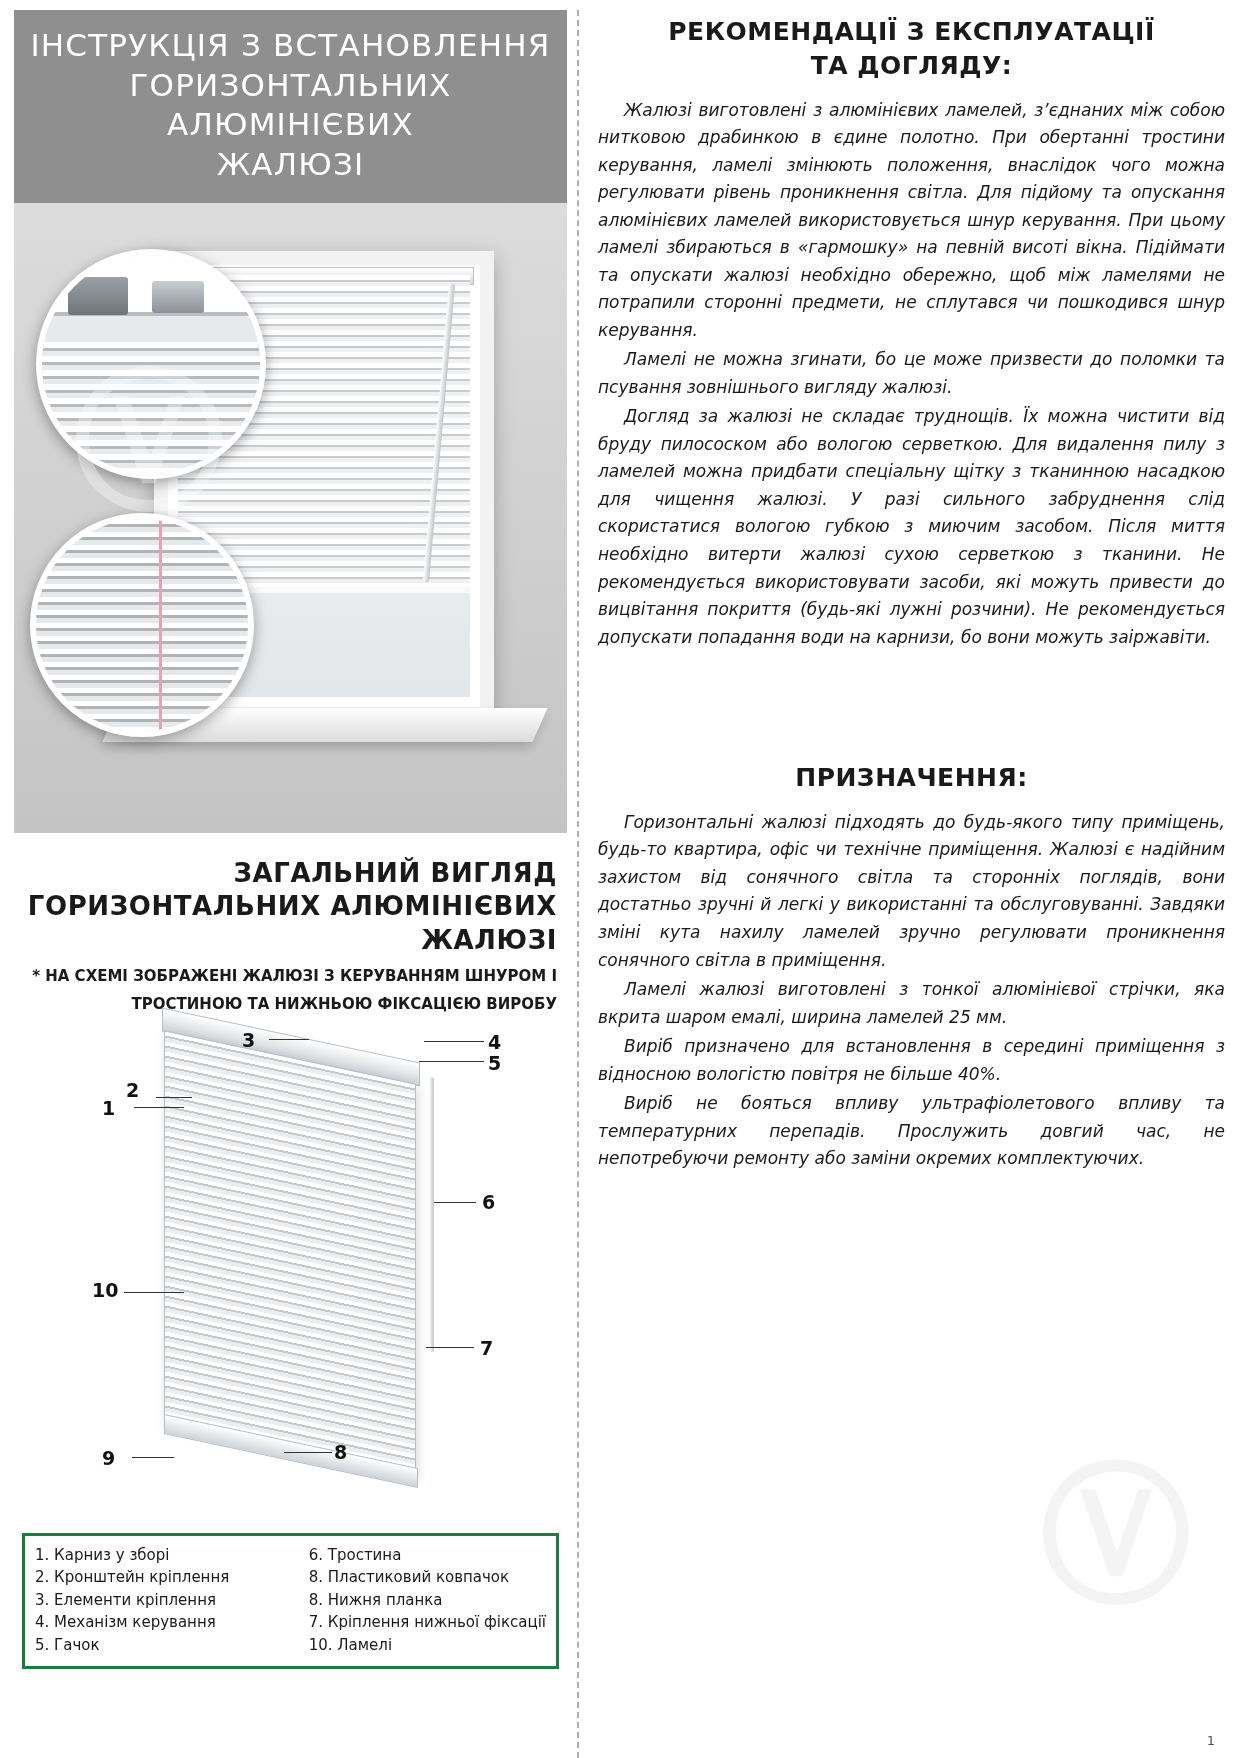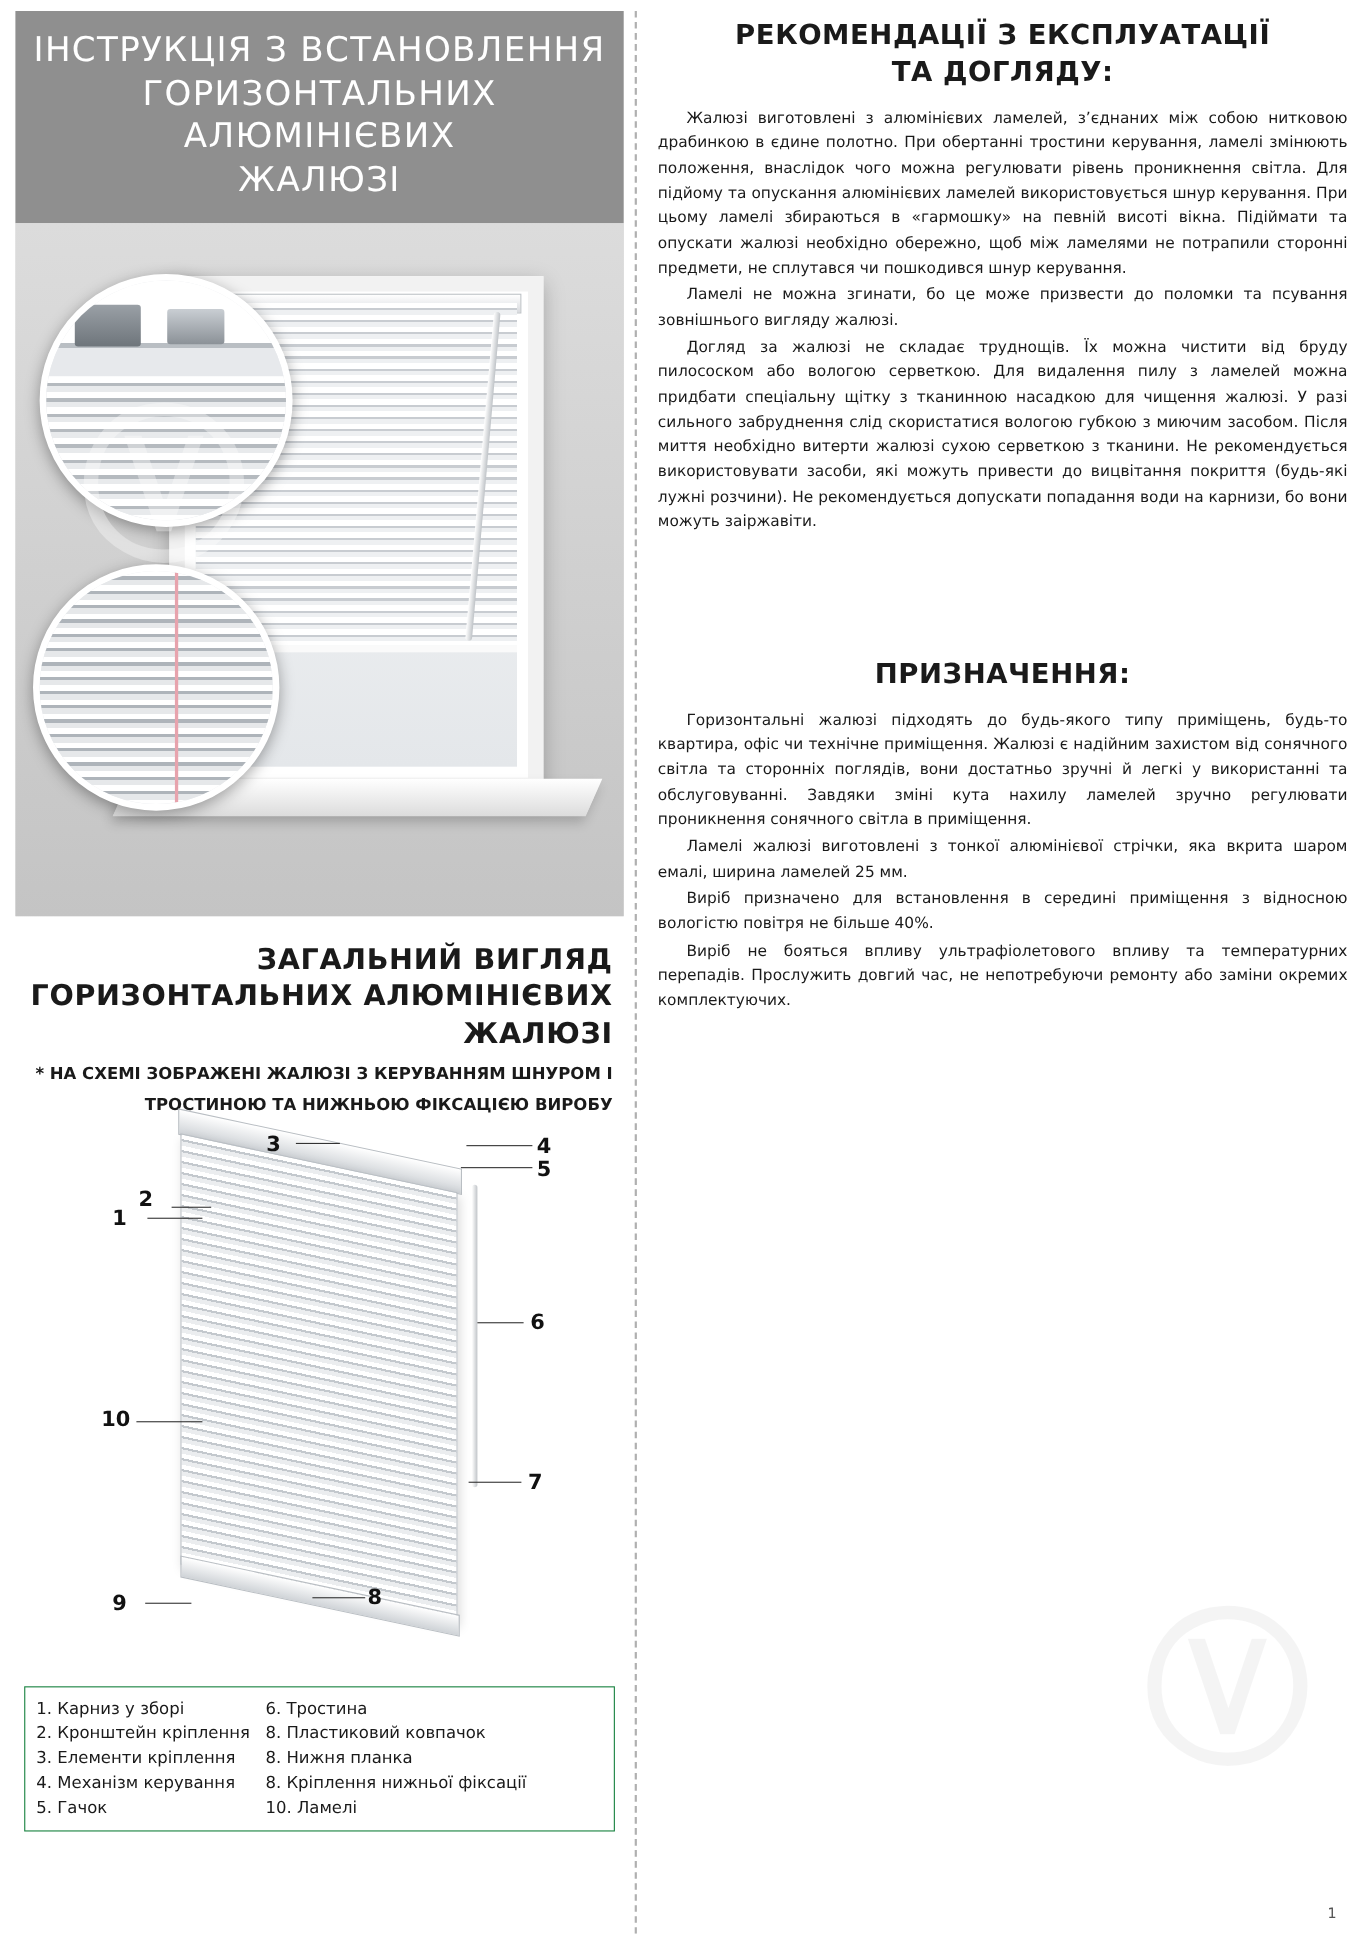"Жалюзі виготовлені з алюмінієвих" .body-text p { font-size: 14px -> 17px; font-style: none -> italic }
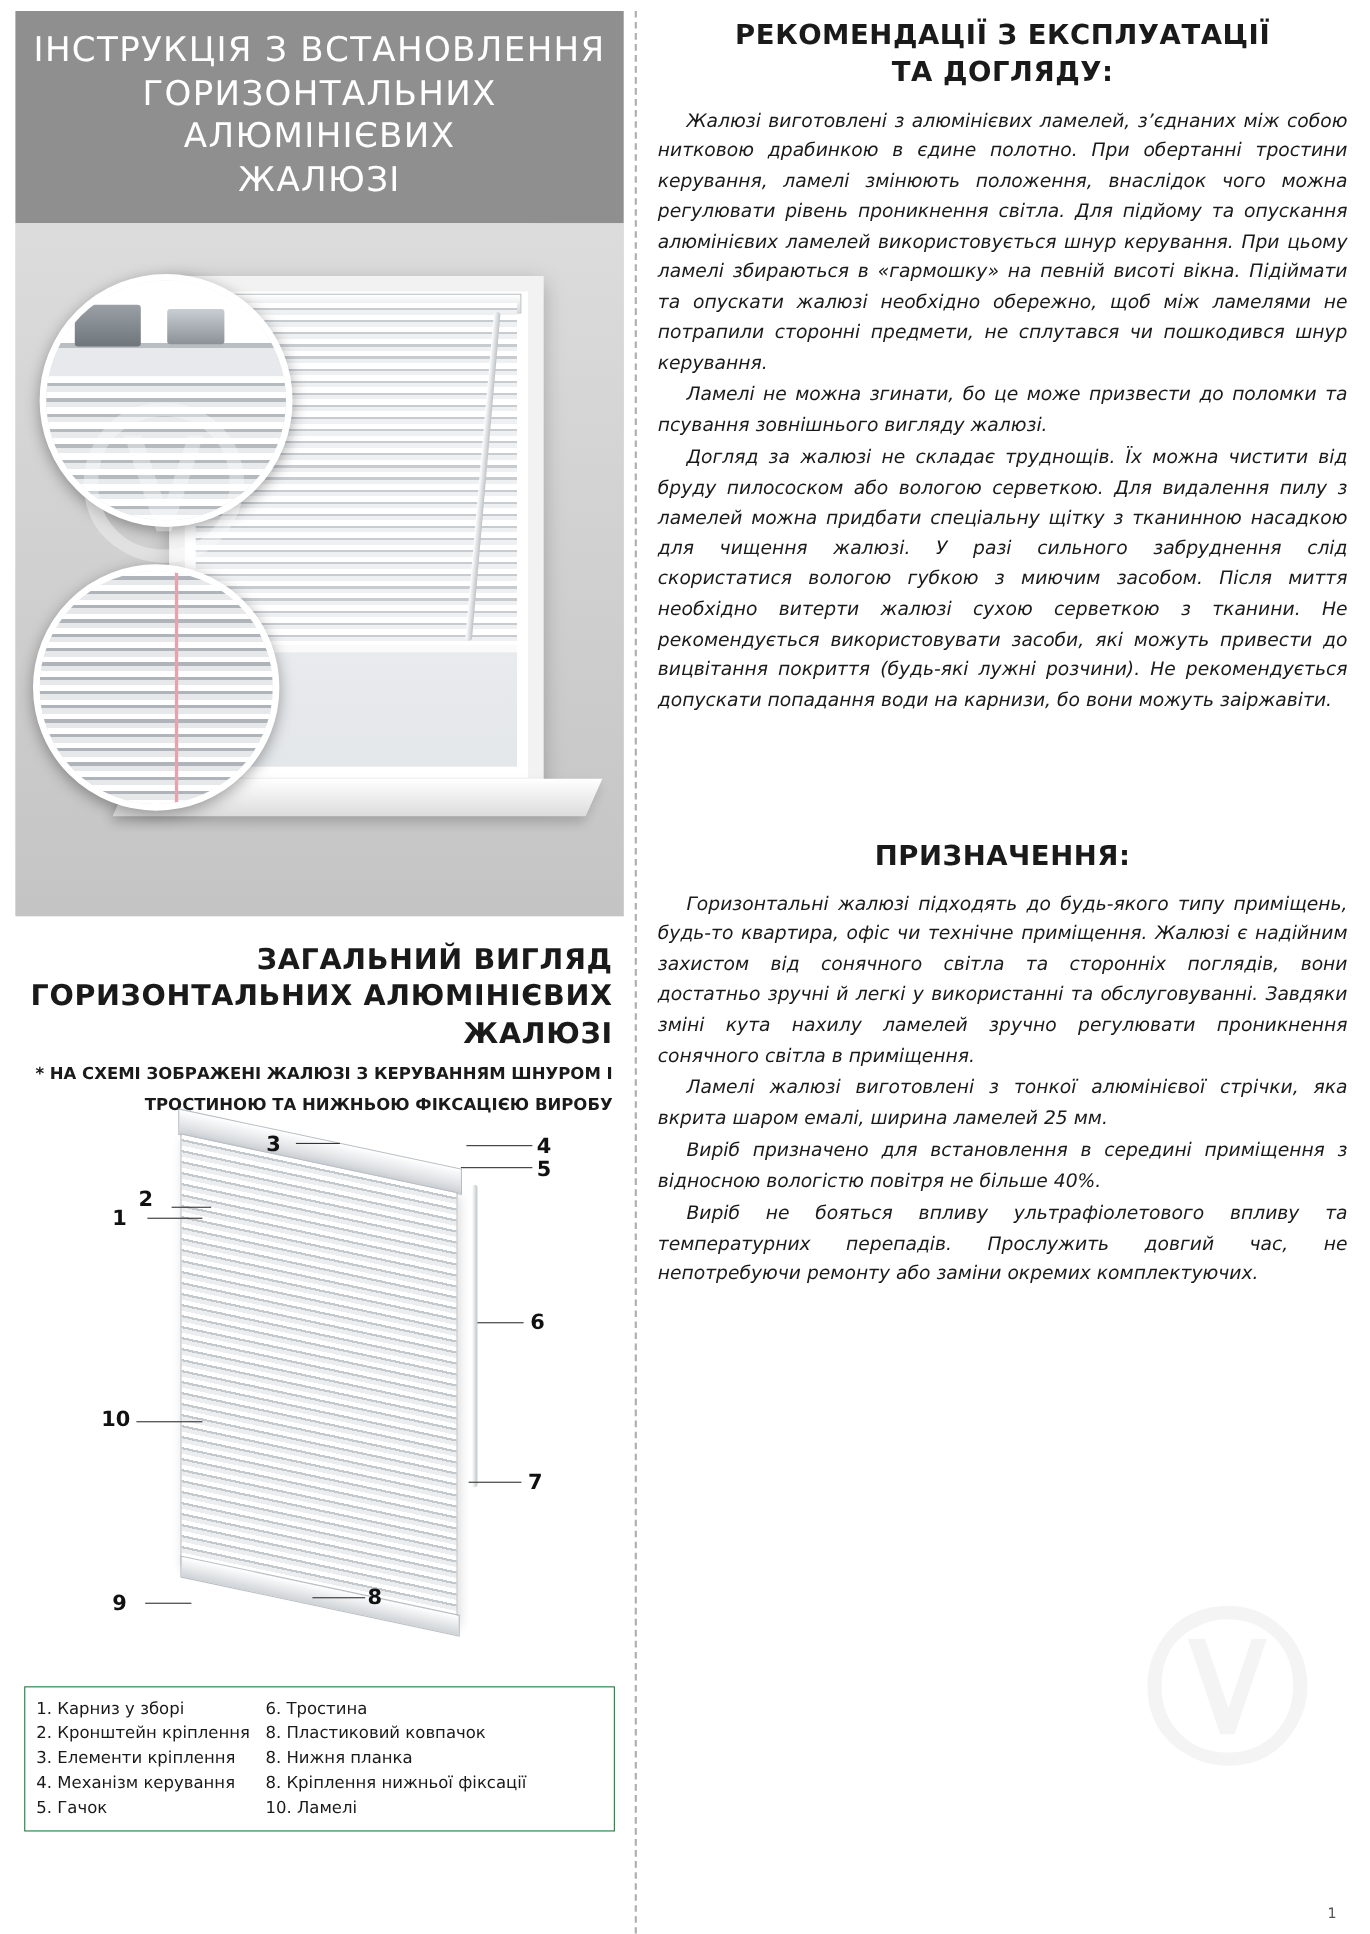"1. Карниз у зборі" .legend { border: 1px solid #15803d -> 3px solid #15803d; justify-content: none -> space-between }
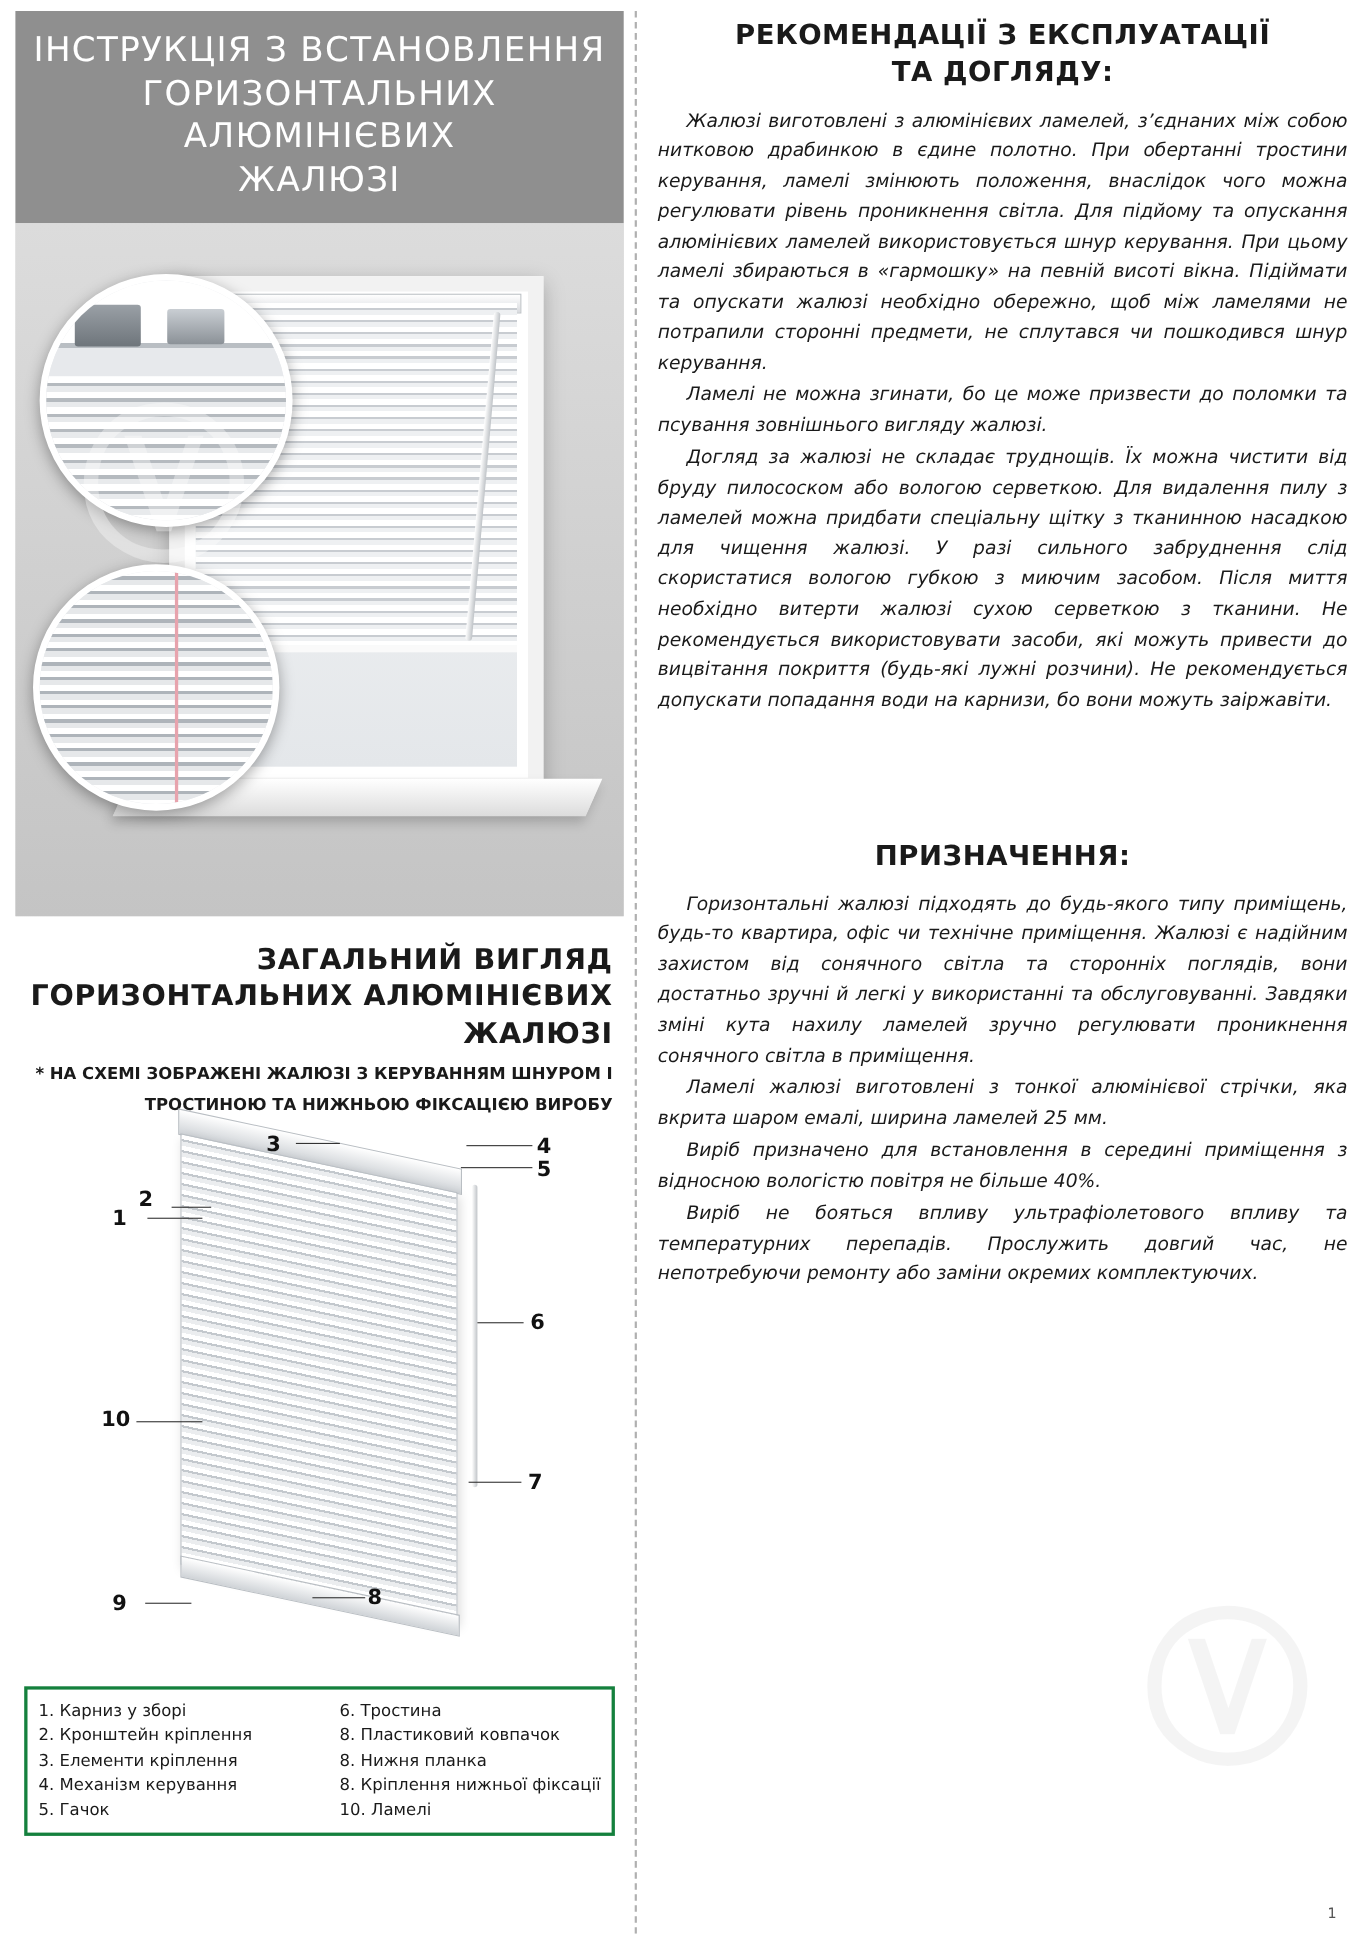"8. Кріплення нижньої фіксації" li { text: 8 -> 7 }
